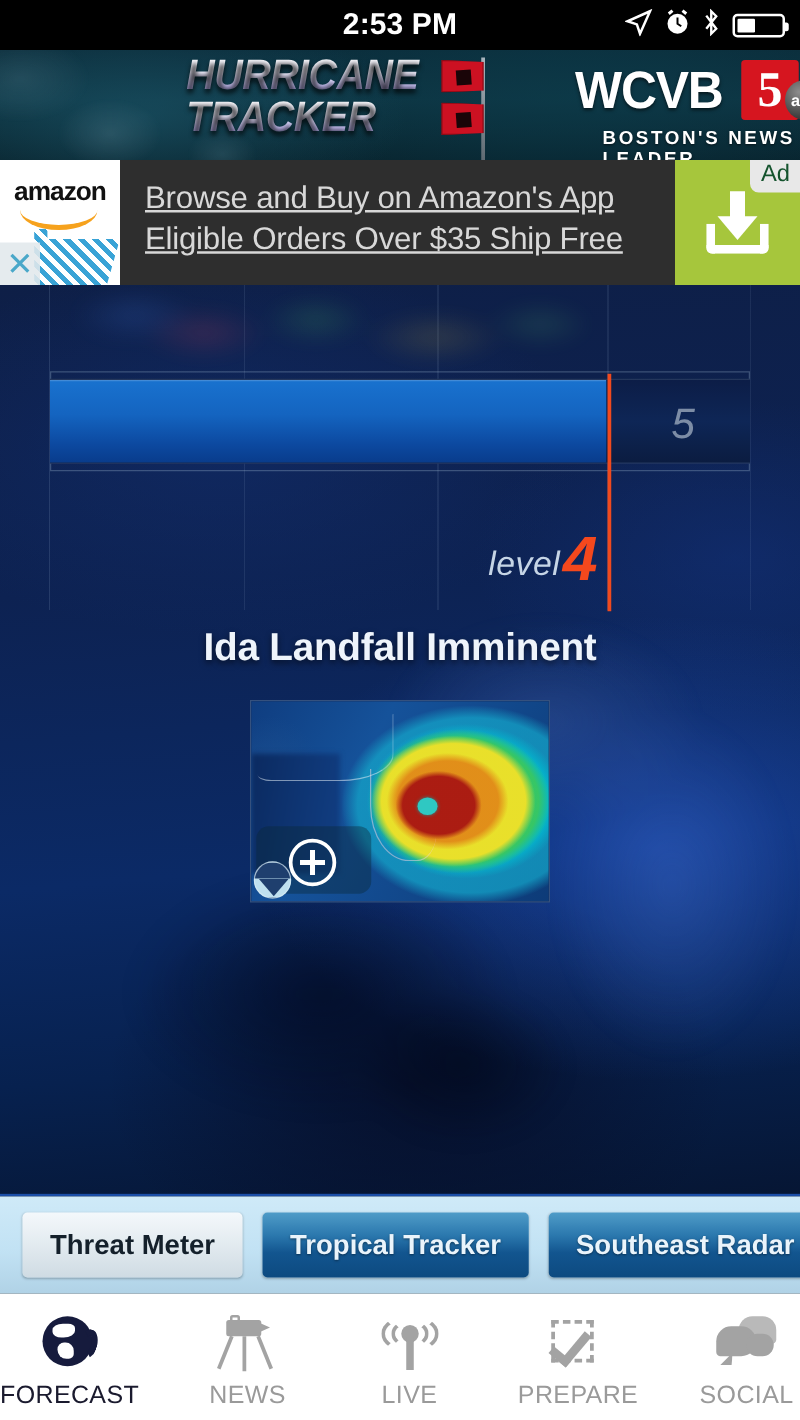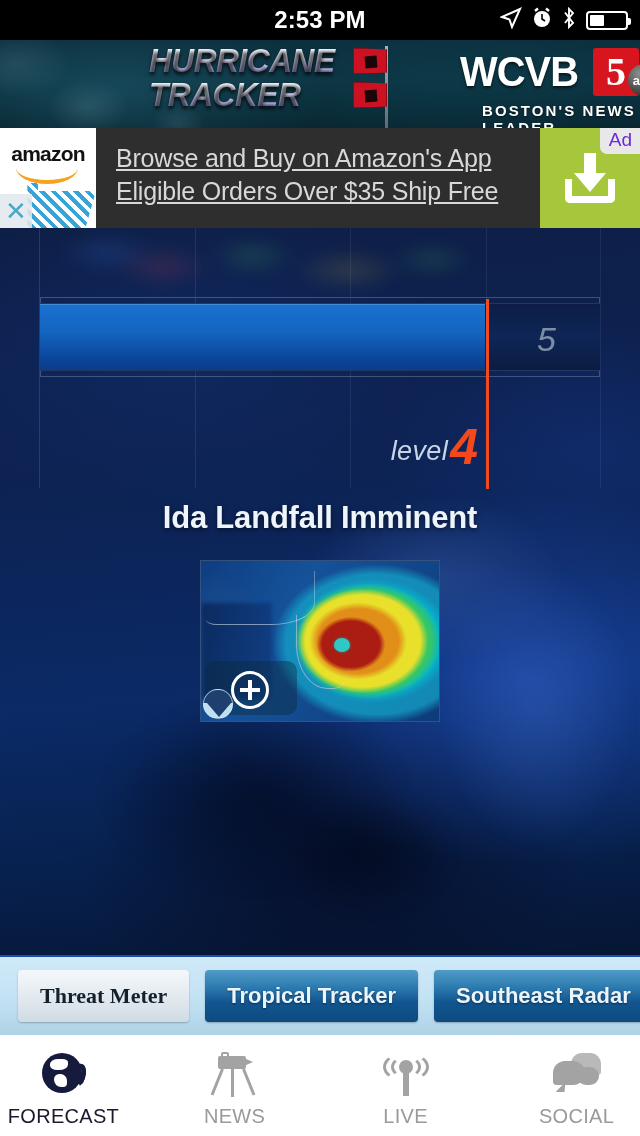"Ad" .ad-badge { color: #6d28d9 -> #14532d }
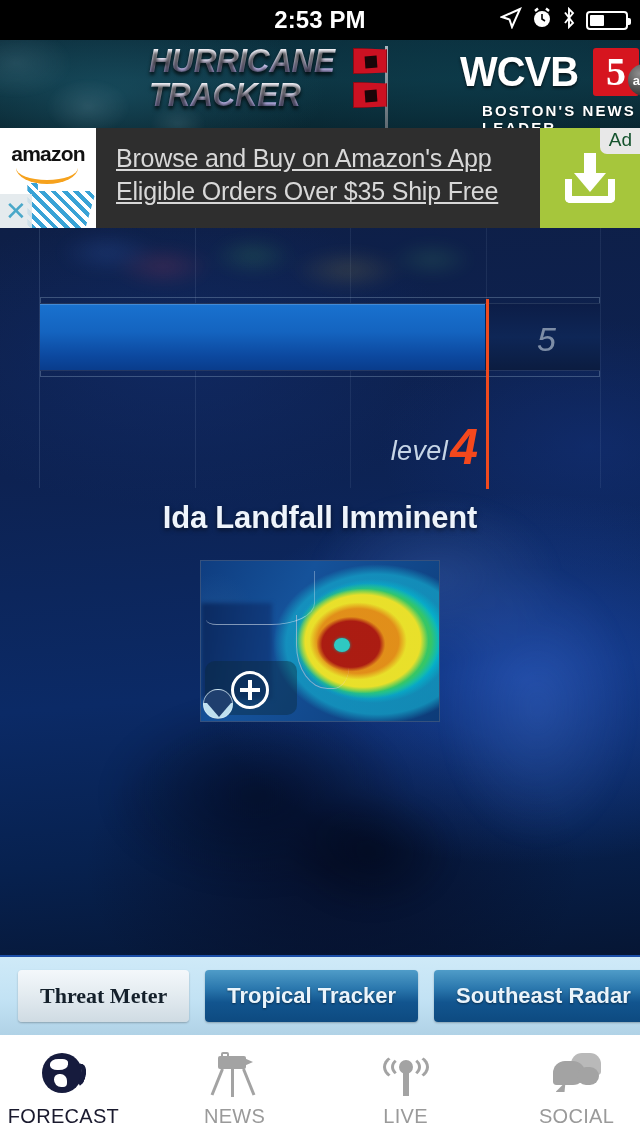"Threat Meter" .tab.active { font-family: Liberation Serif, serif -> none }
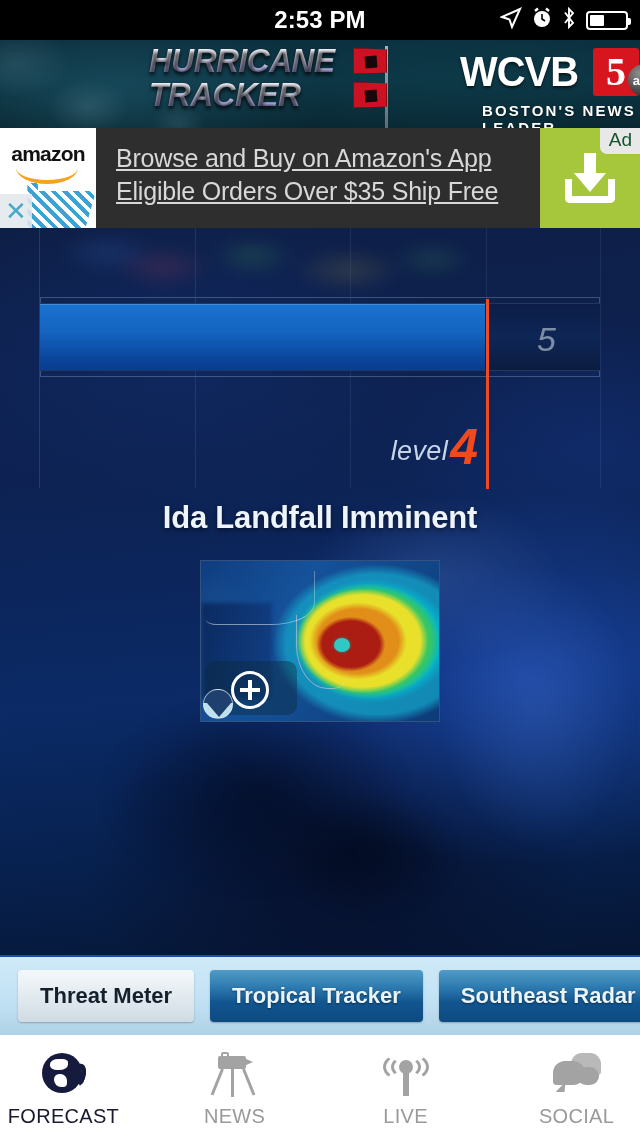"PREPARE" div.nav-item { html: none -> <div> <div> <span> <span></span> <span></span> </span> </div> <div>PREPARE</div> </div> }
